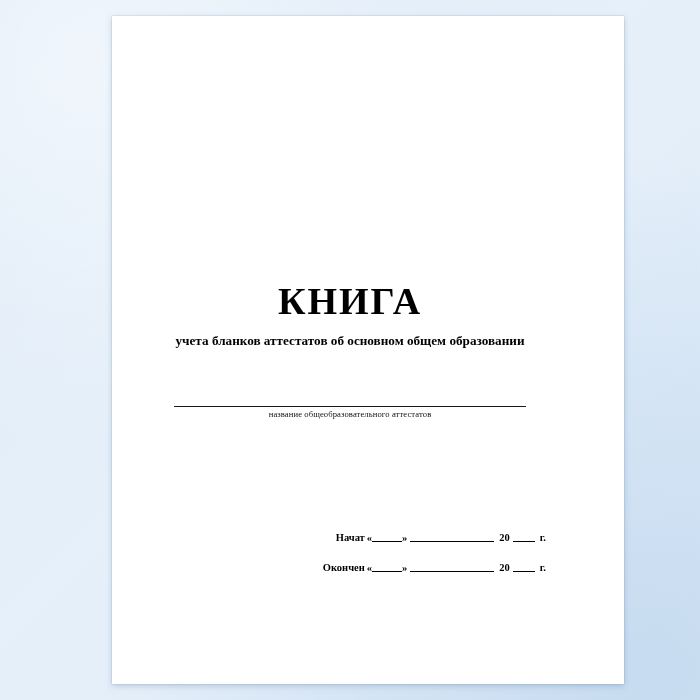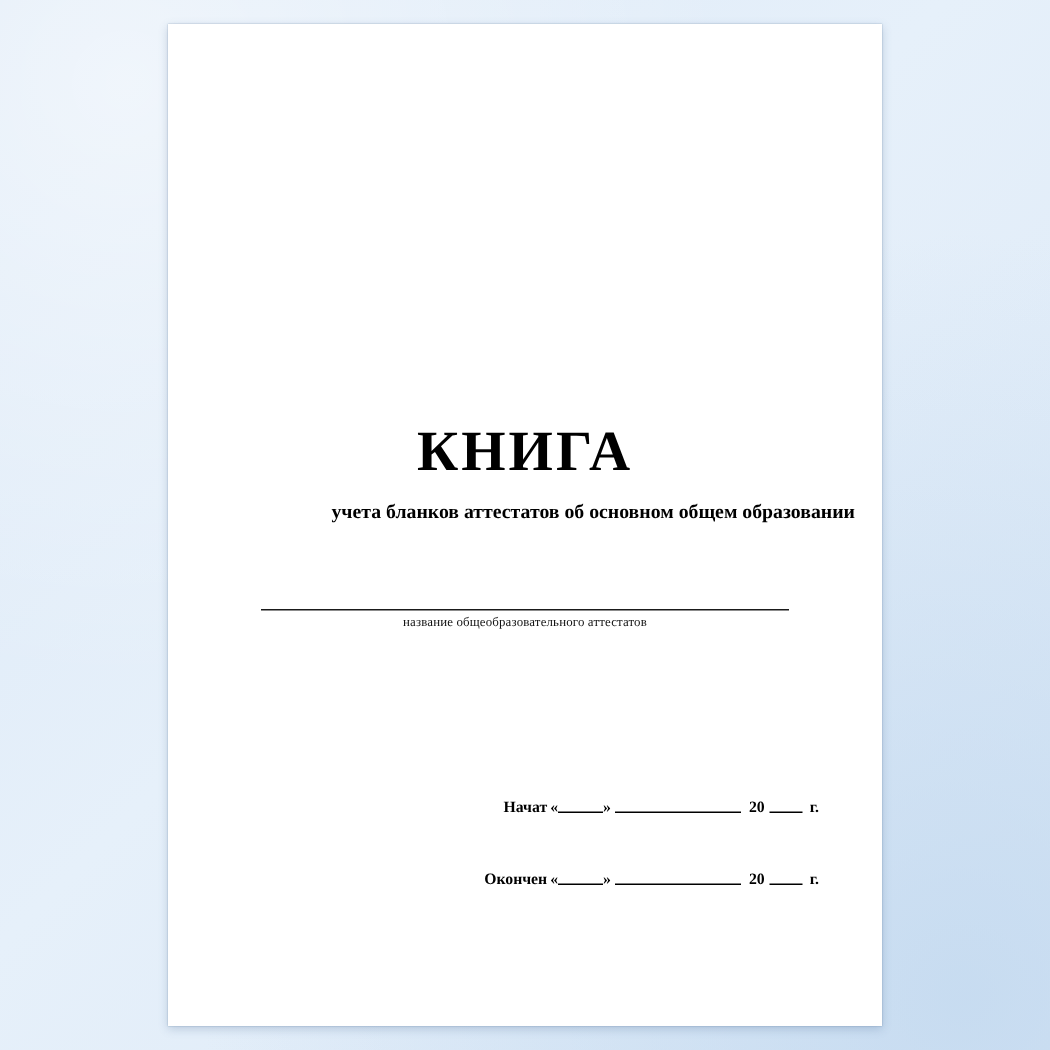"КНИГА" #cover { padding-left: none -> 36px }
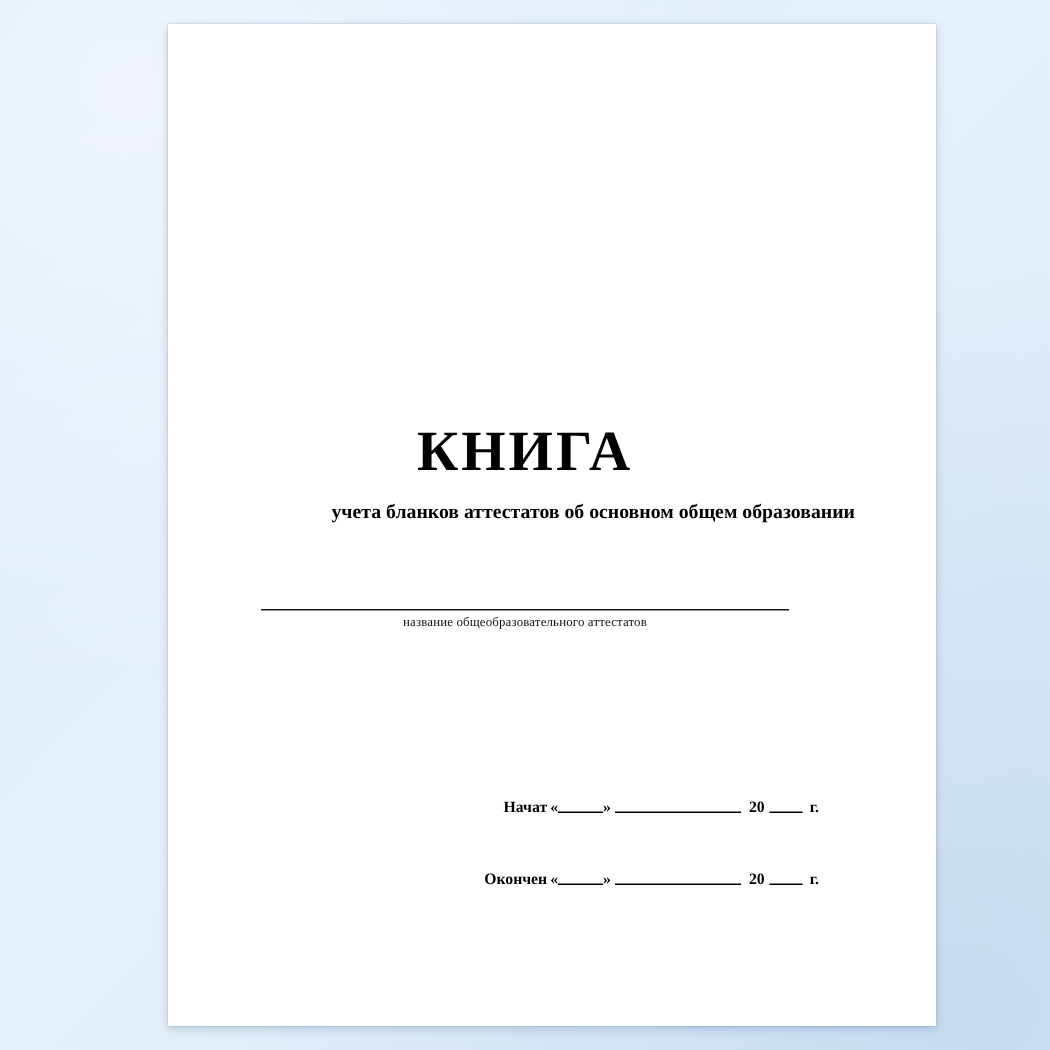"учета бланков аттестатов об основном" .subtitle { text-align: right -> center }
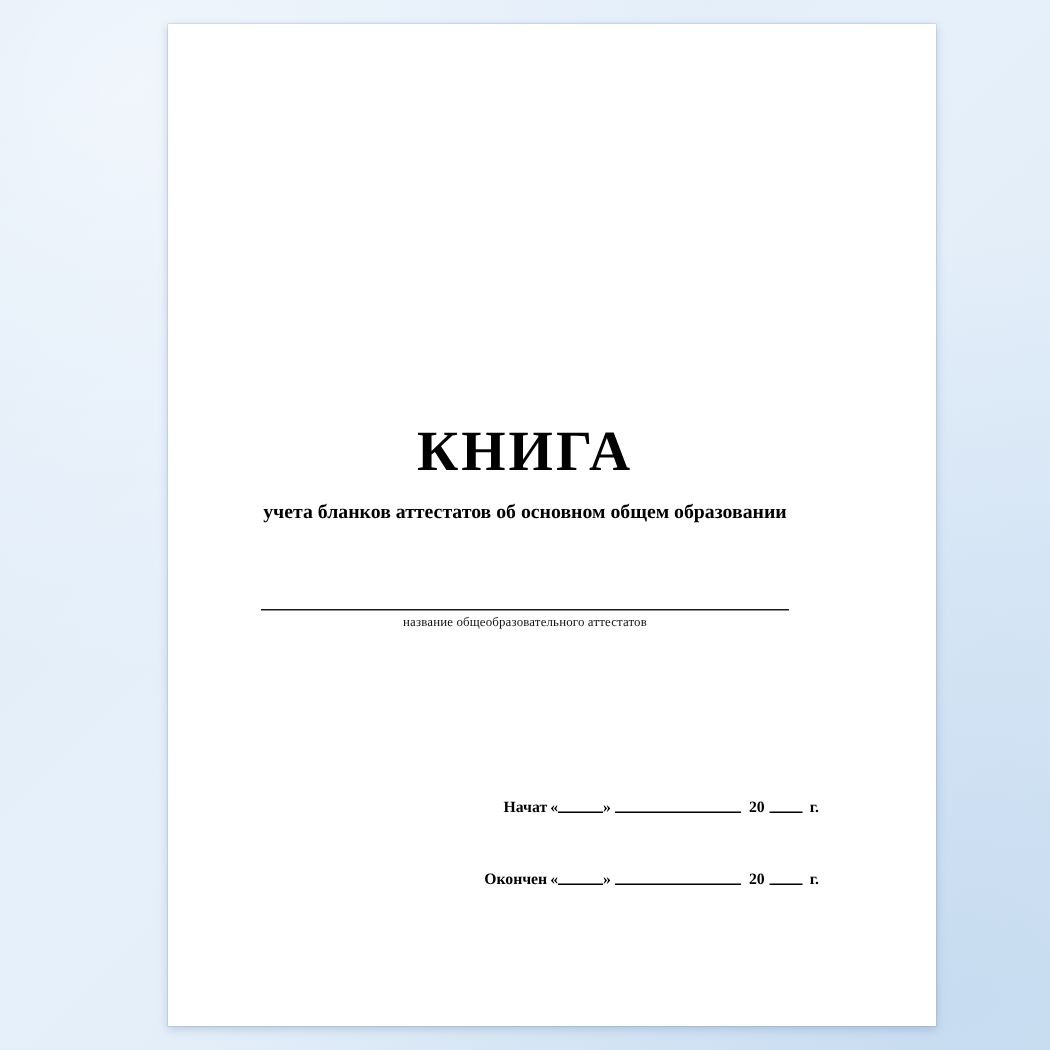"Окончен « » 20 г." .date-row.finished { margin-top: 18px -> none }
